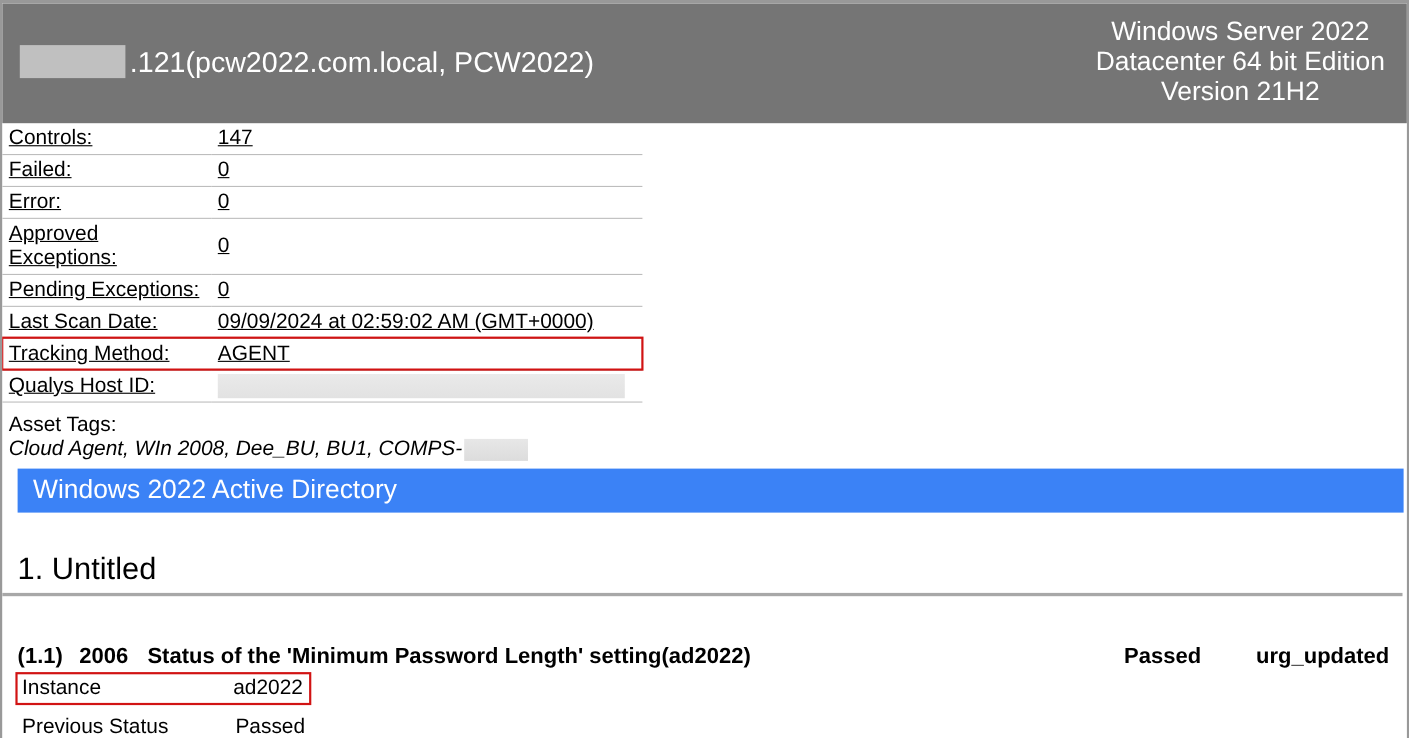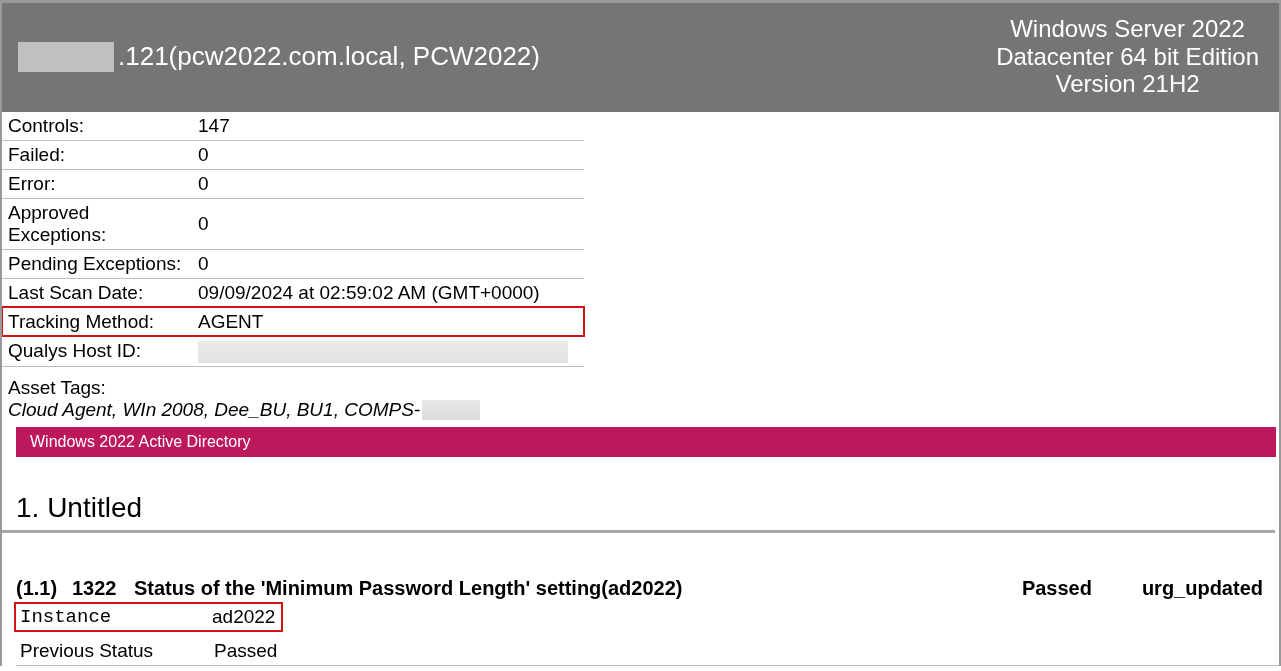".121" .host-title { align-items: flex-end -> flex-start }
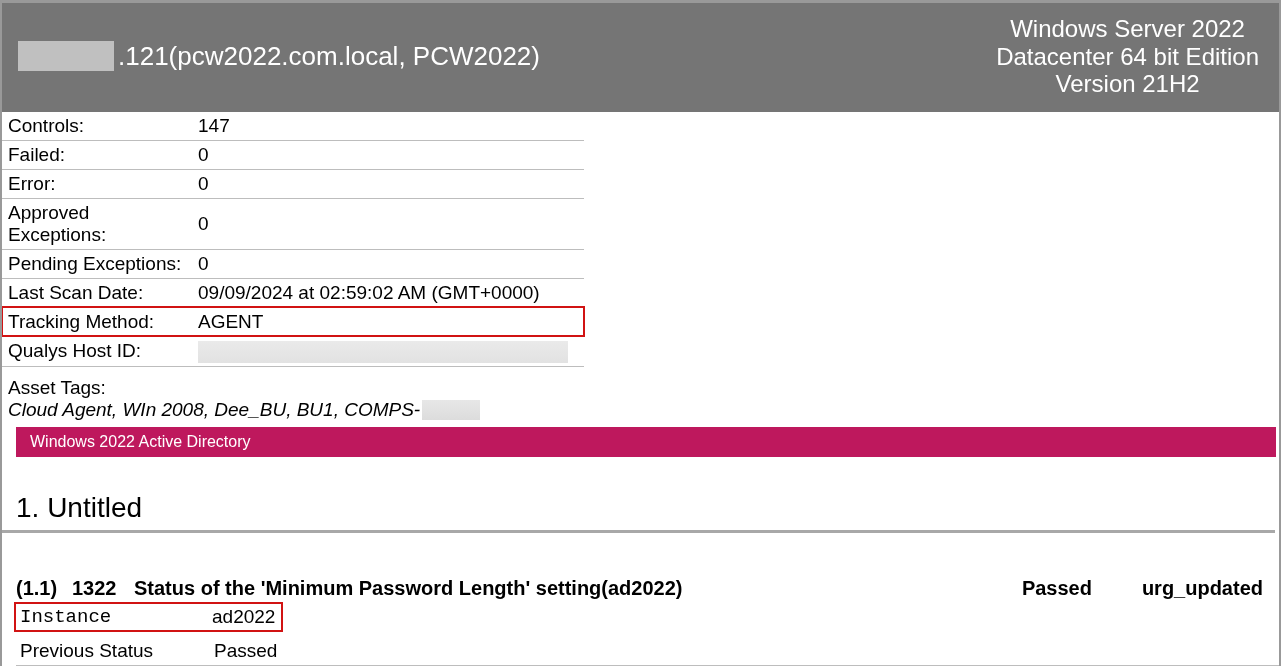"Controls:" .summary-table { text-decoration: none -> underline }
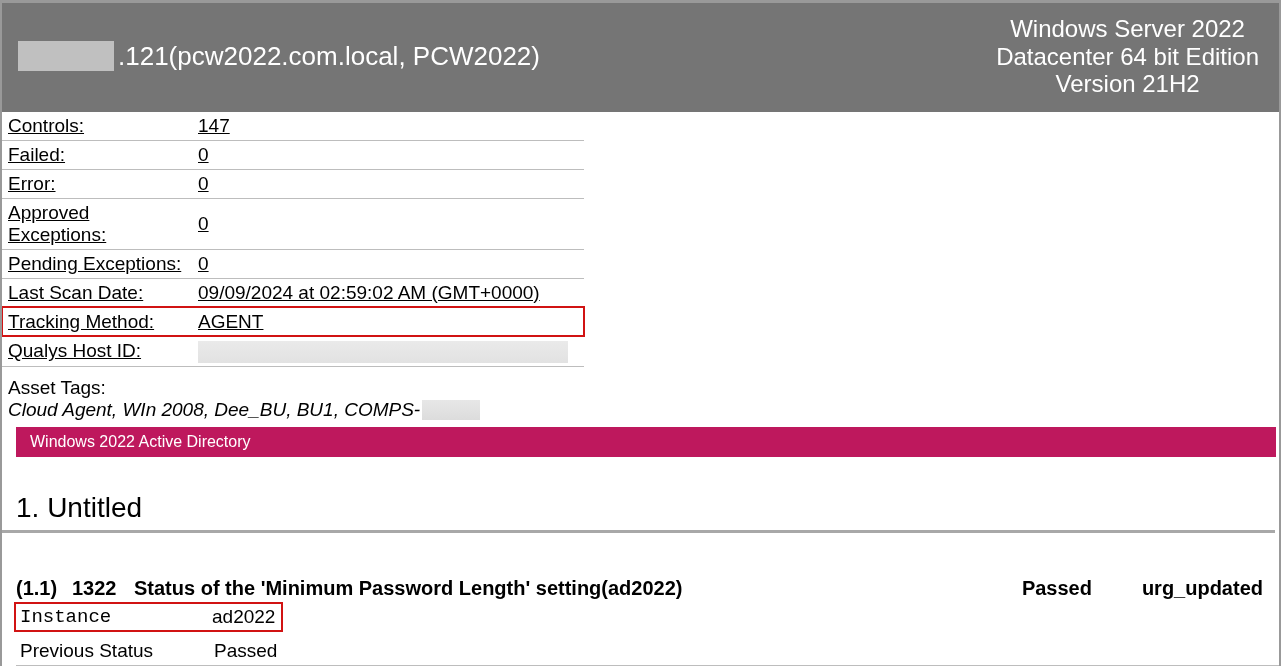"Windows 2022 Active Directory" .section-bar { background: #be185d -> #3b82f6; font-size: 16px -> 24px }
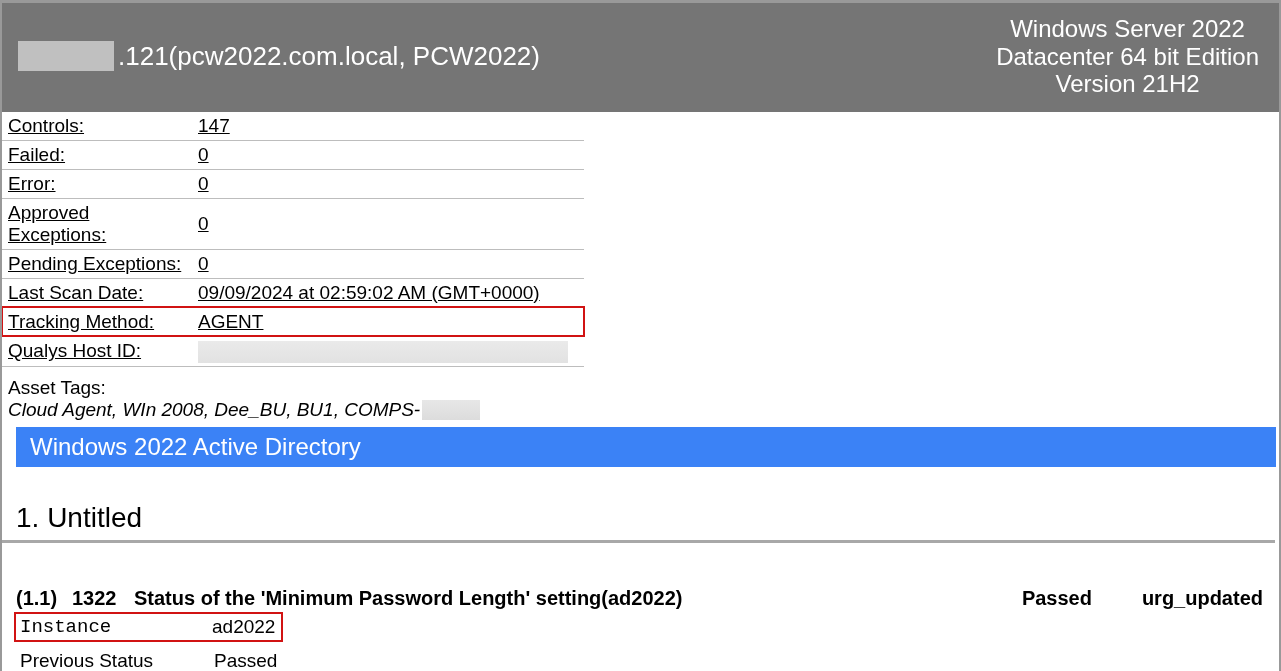"1322" span.ct-id { text: 1322 -> 2006 }
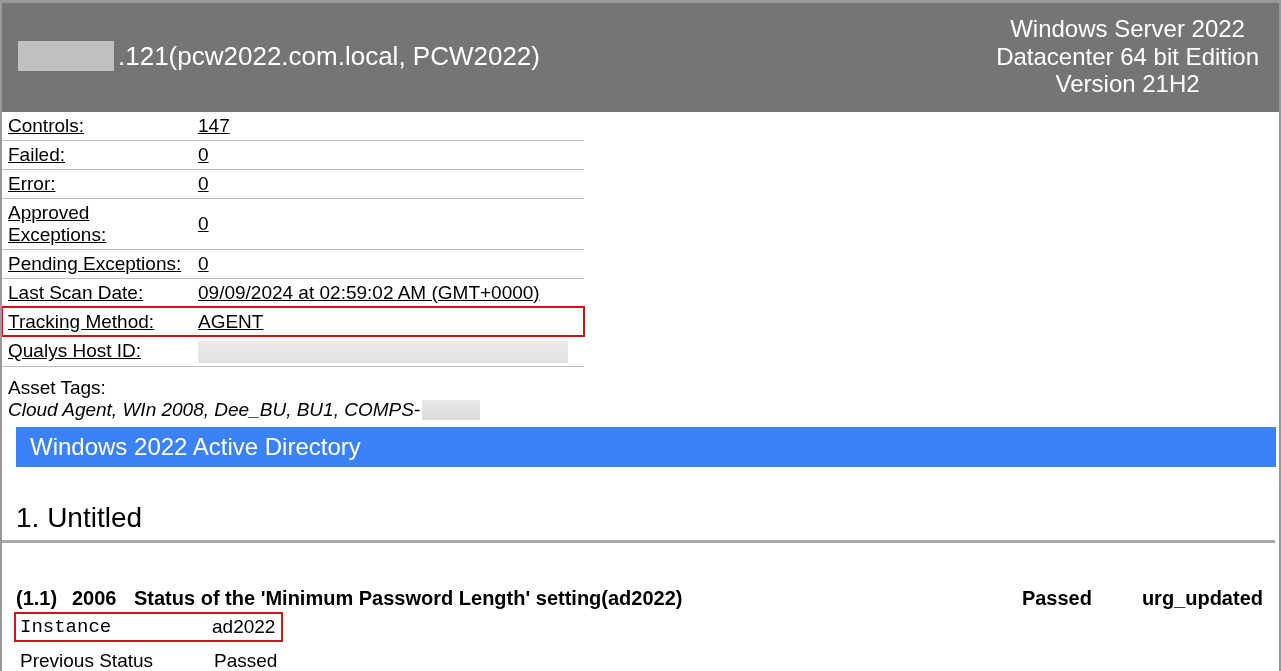"Instance" .instance-box td:first-child { font-family: Liberation Mono, monospace -> none }
